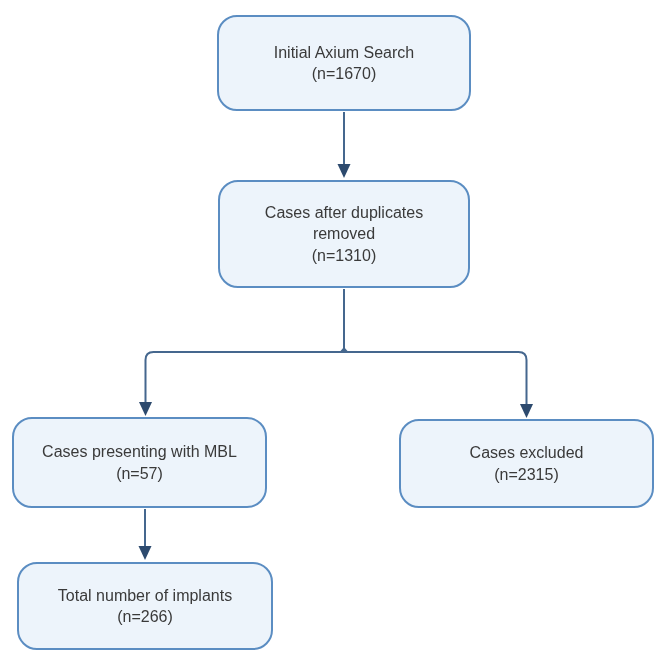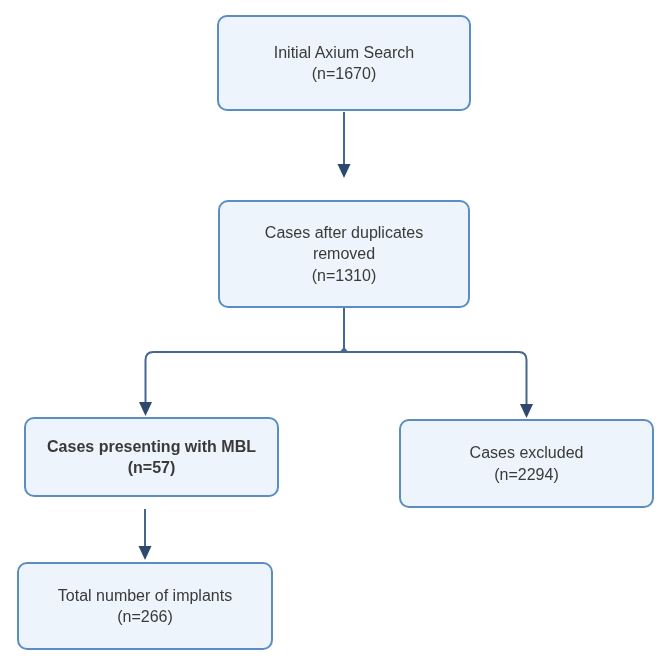"Initial Axium Search" .node { border-radius: 10px -> 20px }
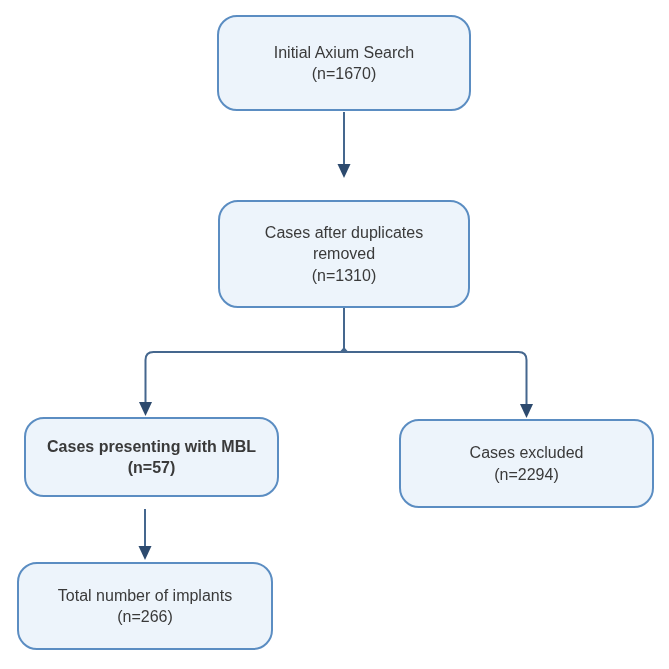"Cases after duplicates" .n-dedup { margin-top: 20px -> none }
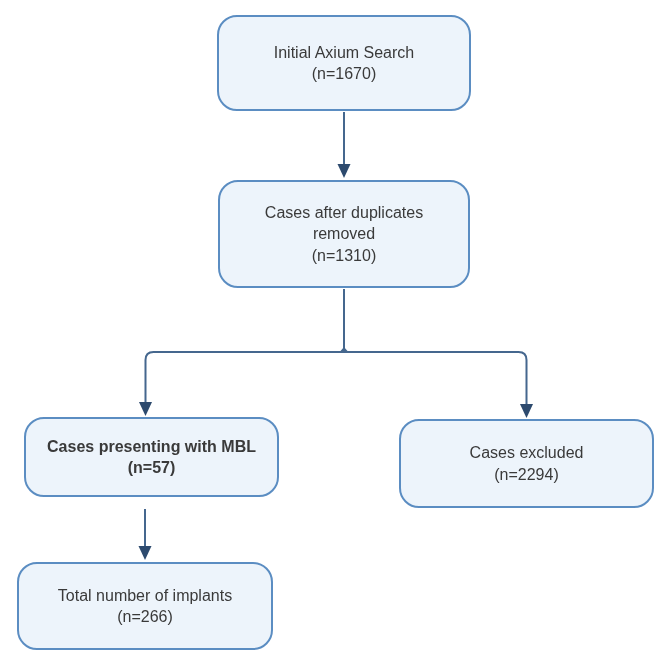"Cases presenting with MBL" .n-mbl { font-weight: bold -> none; height: 80px -> 91px; left: 24px -> 12px }
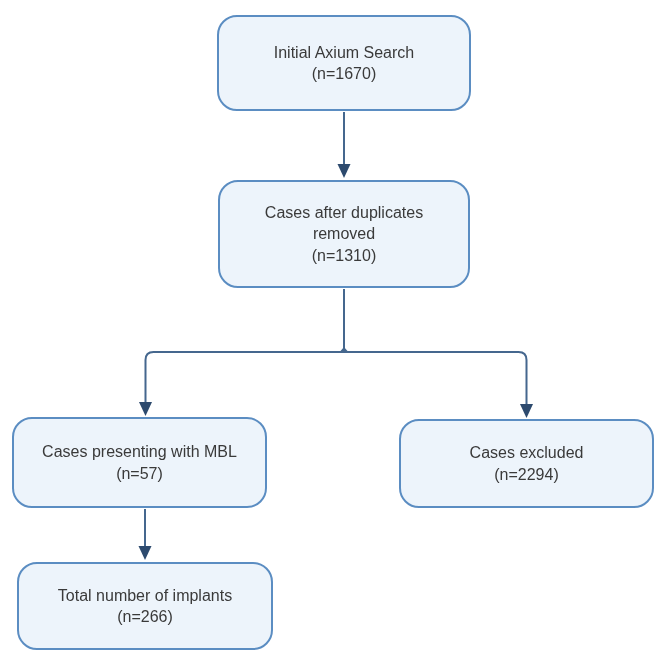"Cases excluded" span.node-label { text: 2294 -> 2315 }
